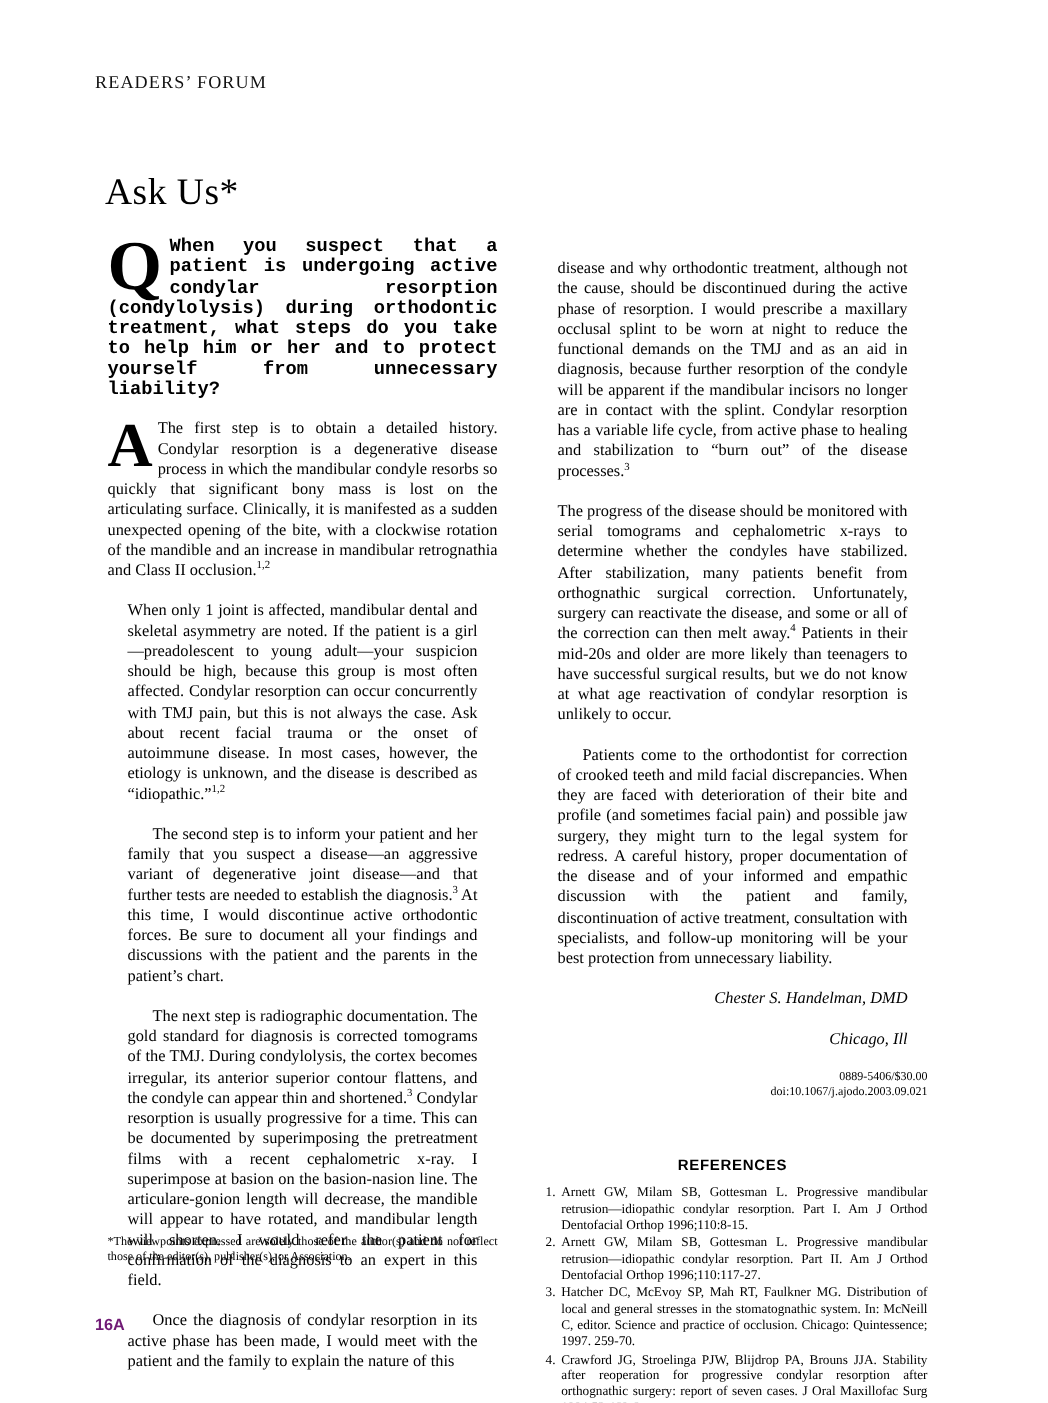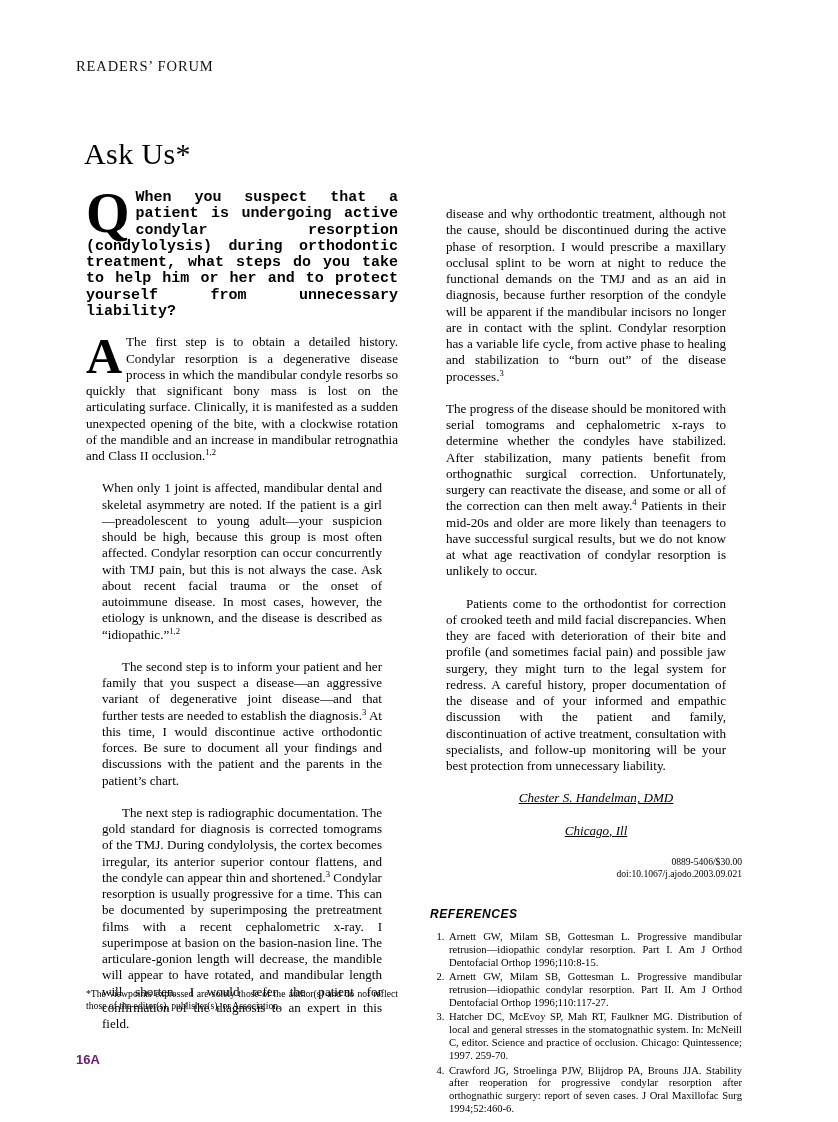"Chester S. Handelman, DMD" .signature { text-align: center -> right; text-decoration: underline -> none }
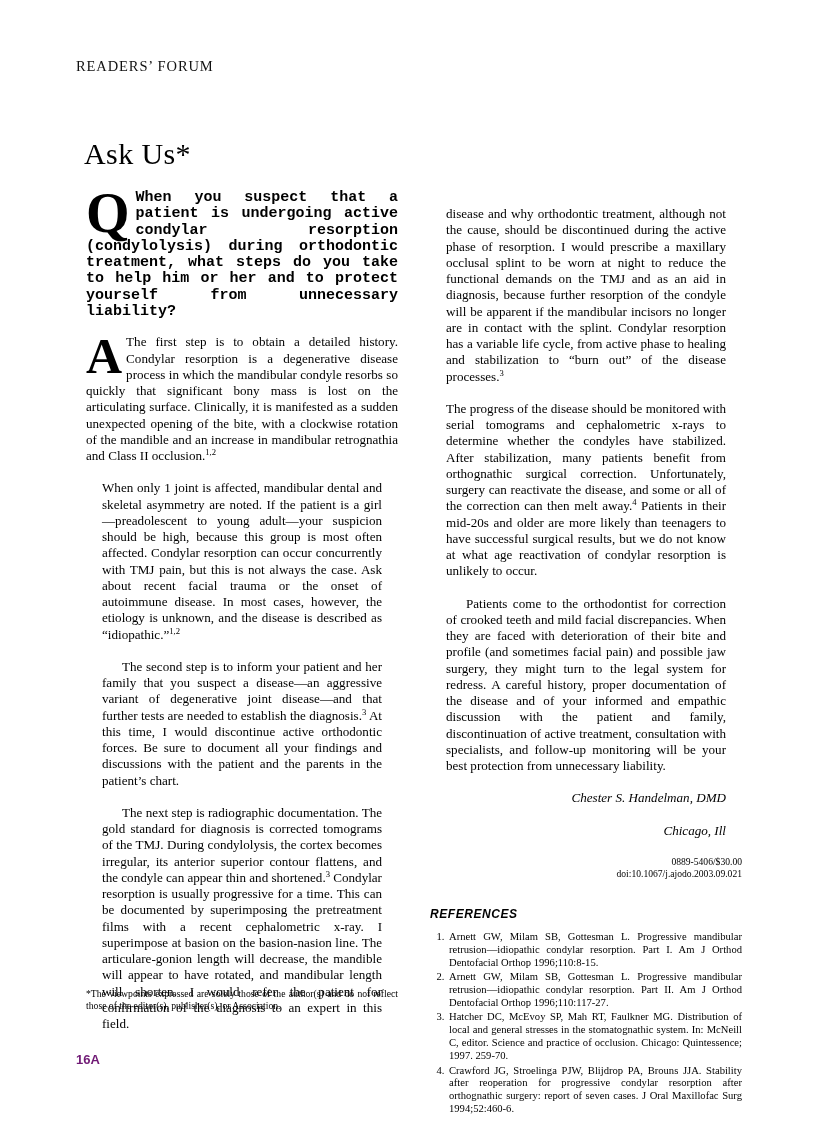"REFERENCES" .ref-head { font-style: italic -> none; margin-top: 26px -> 44px; text-align: left -> center }
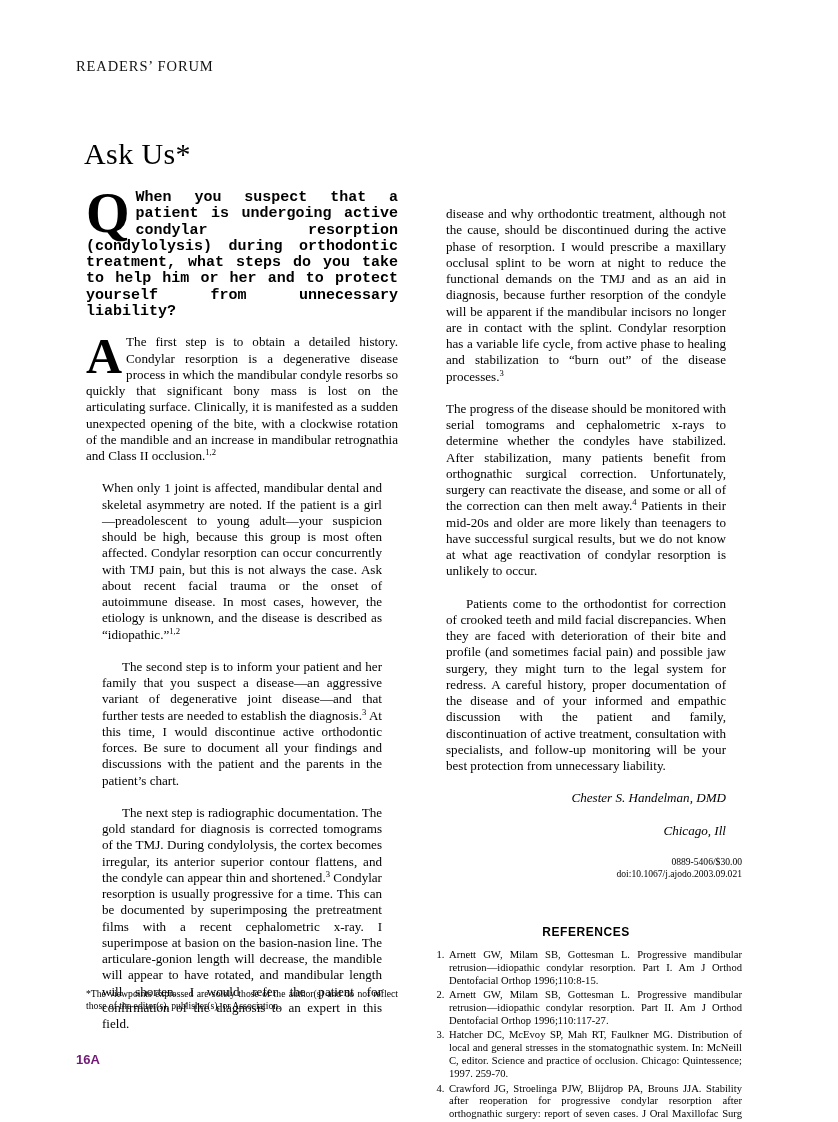"Once the diagnosis of condylar" p { html: none -> <p><span>Once the diagnosis of condylar resorption in its active phase has been made, I would meet with the patient and the family to explain the nature of this</span></p> }
